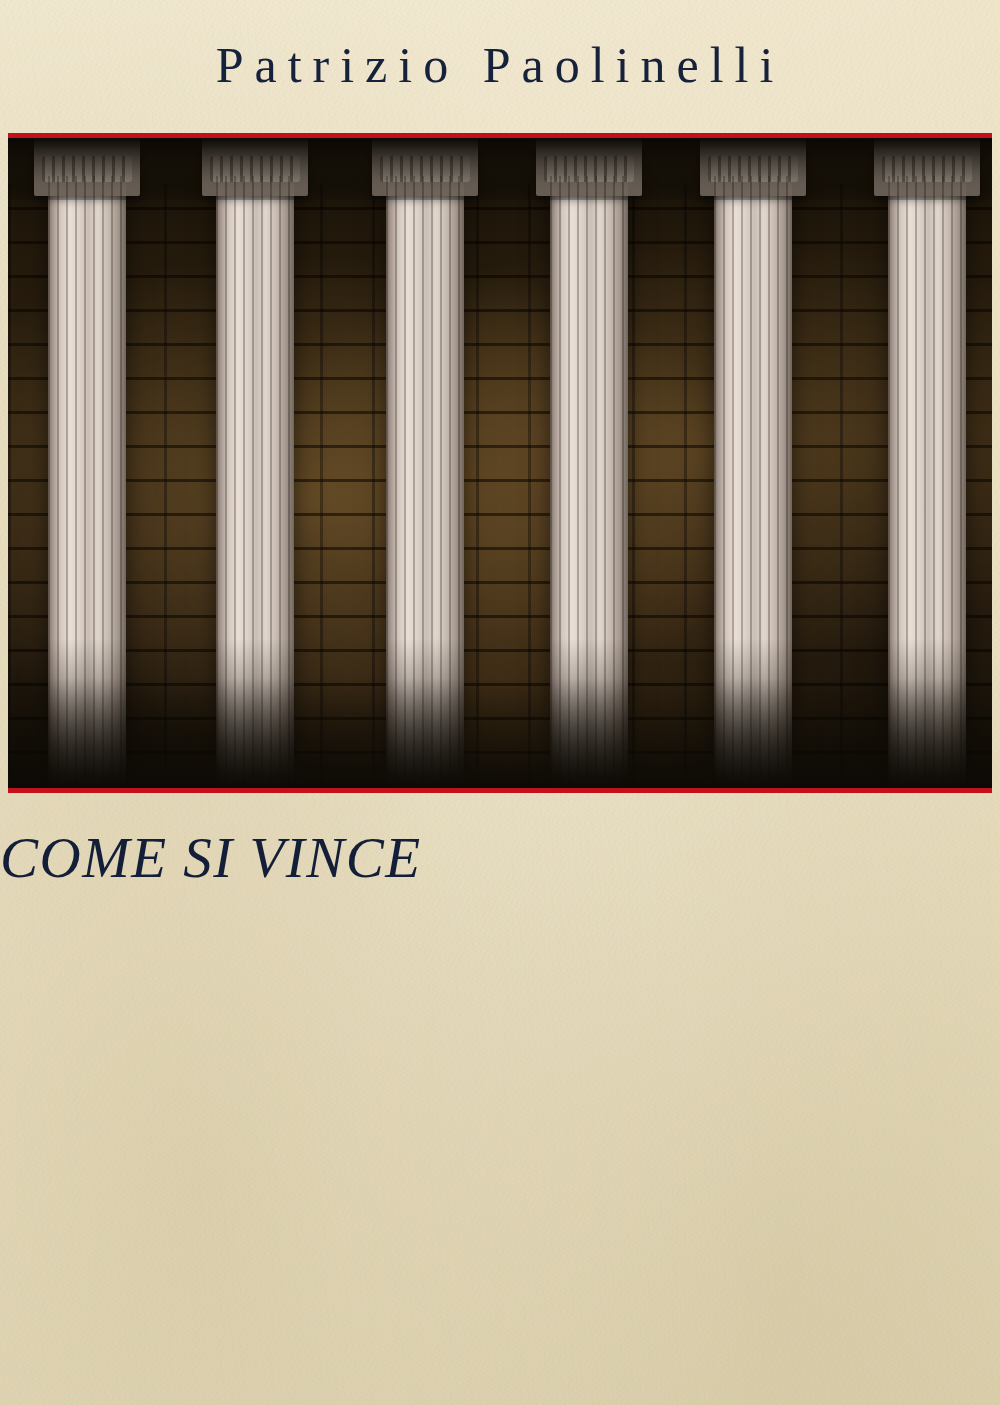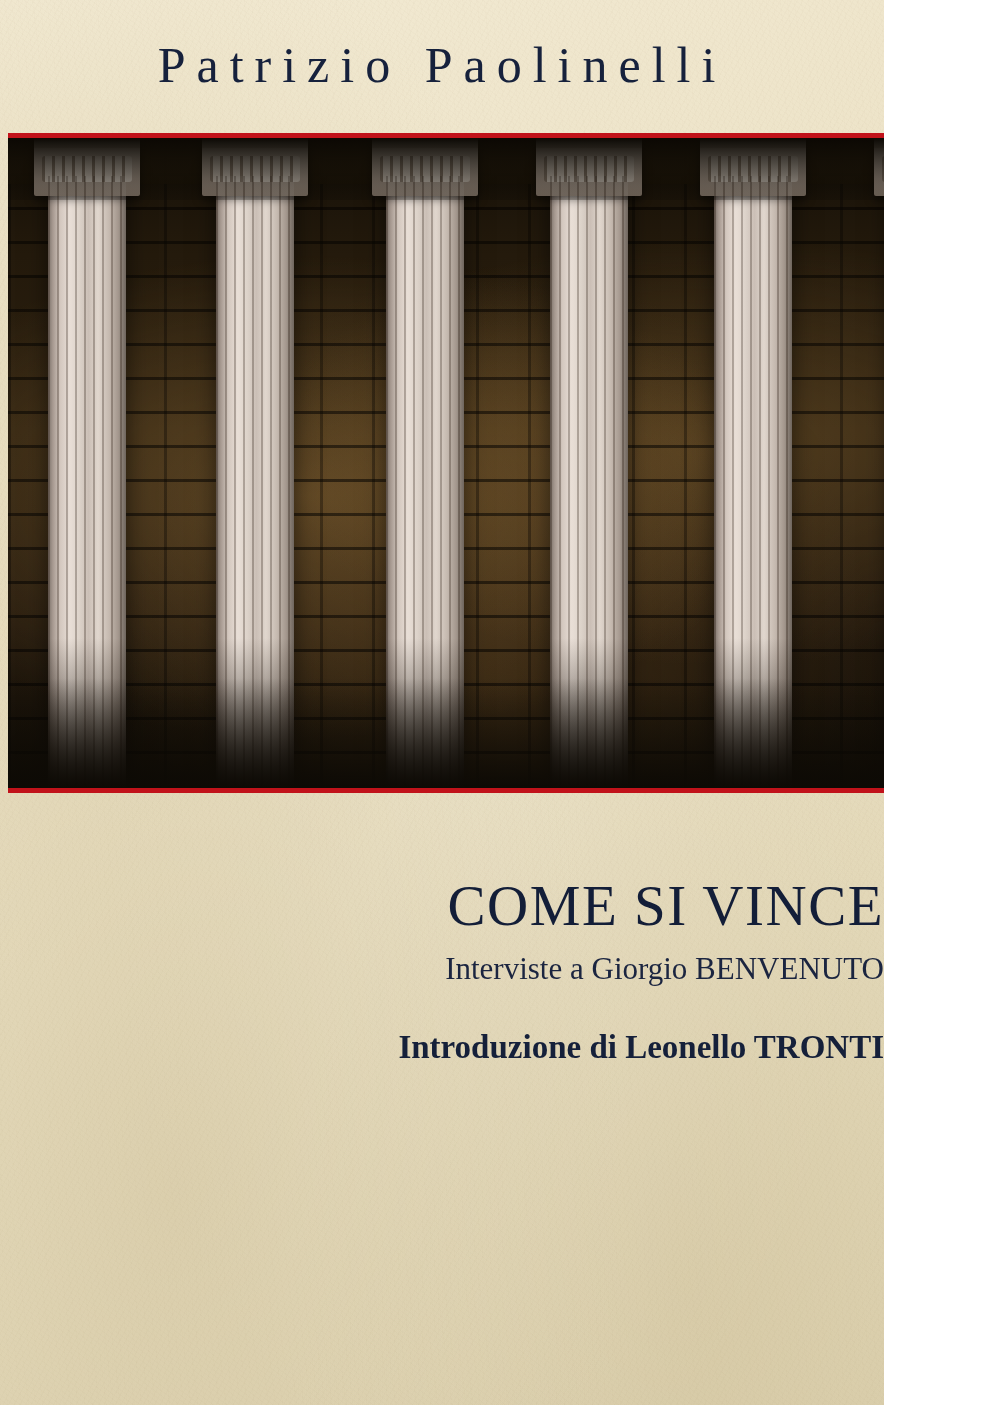"Patrizio Paolinelli" .cover { width: 884px -> 1000px }
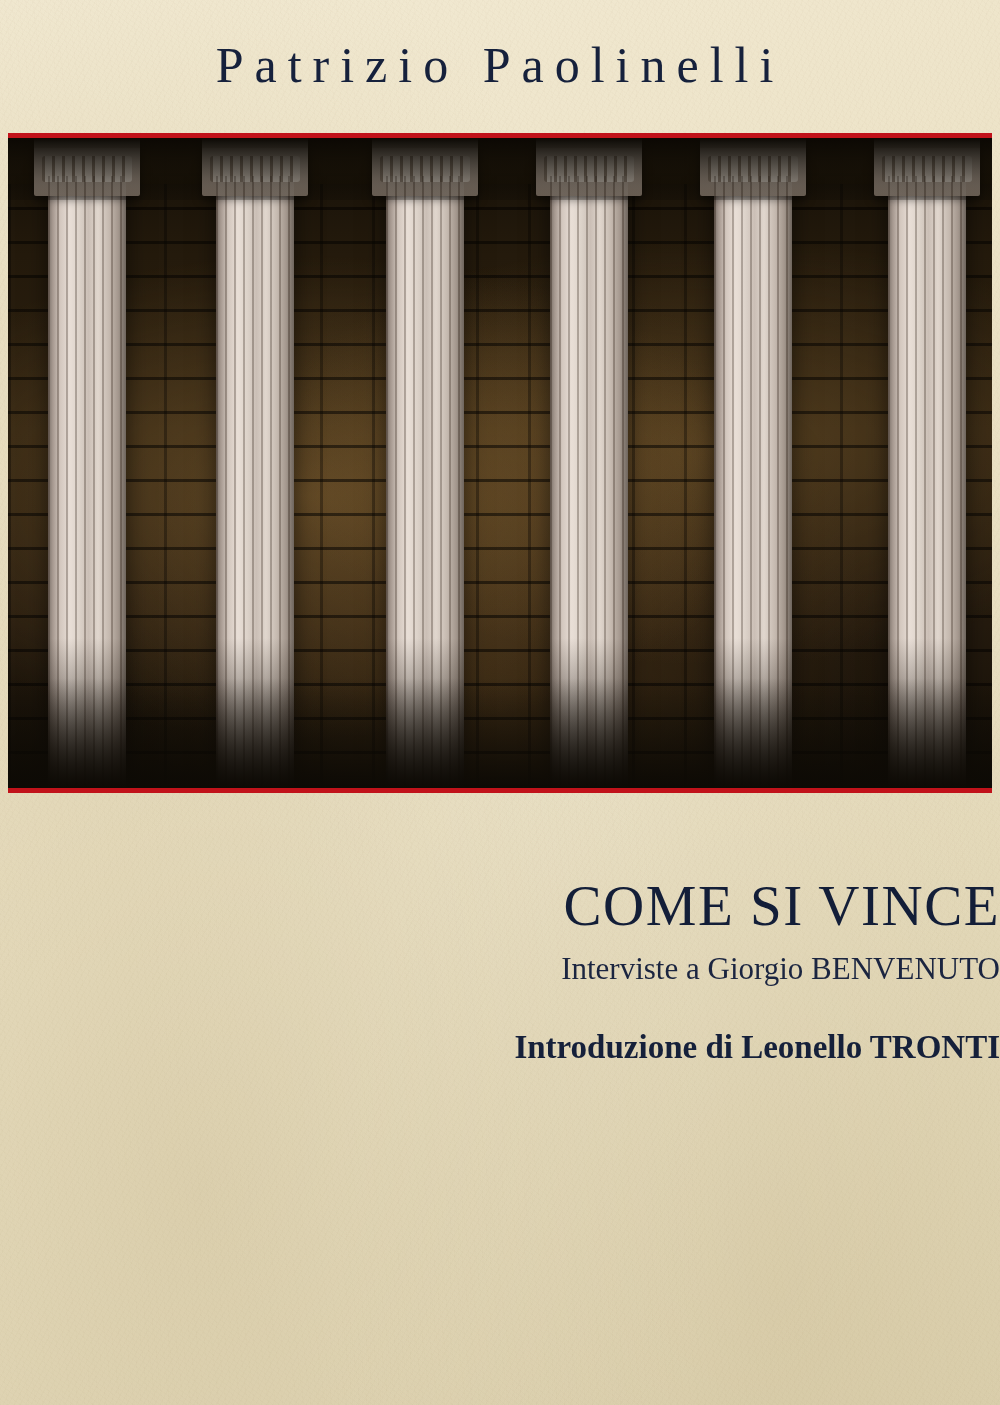"COME SI VINCE" .title-block { font-style: none -> italic; text-align: right -> left; top: 868px -> 820px }
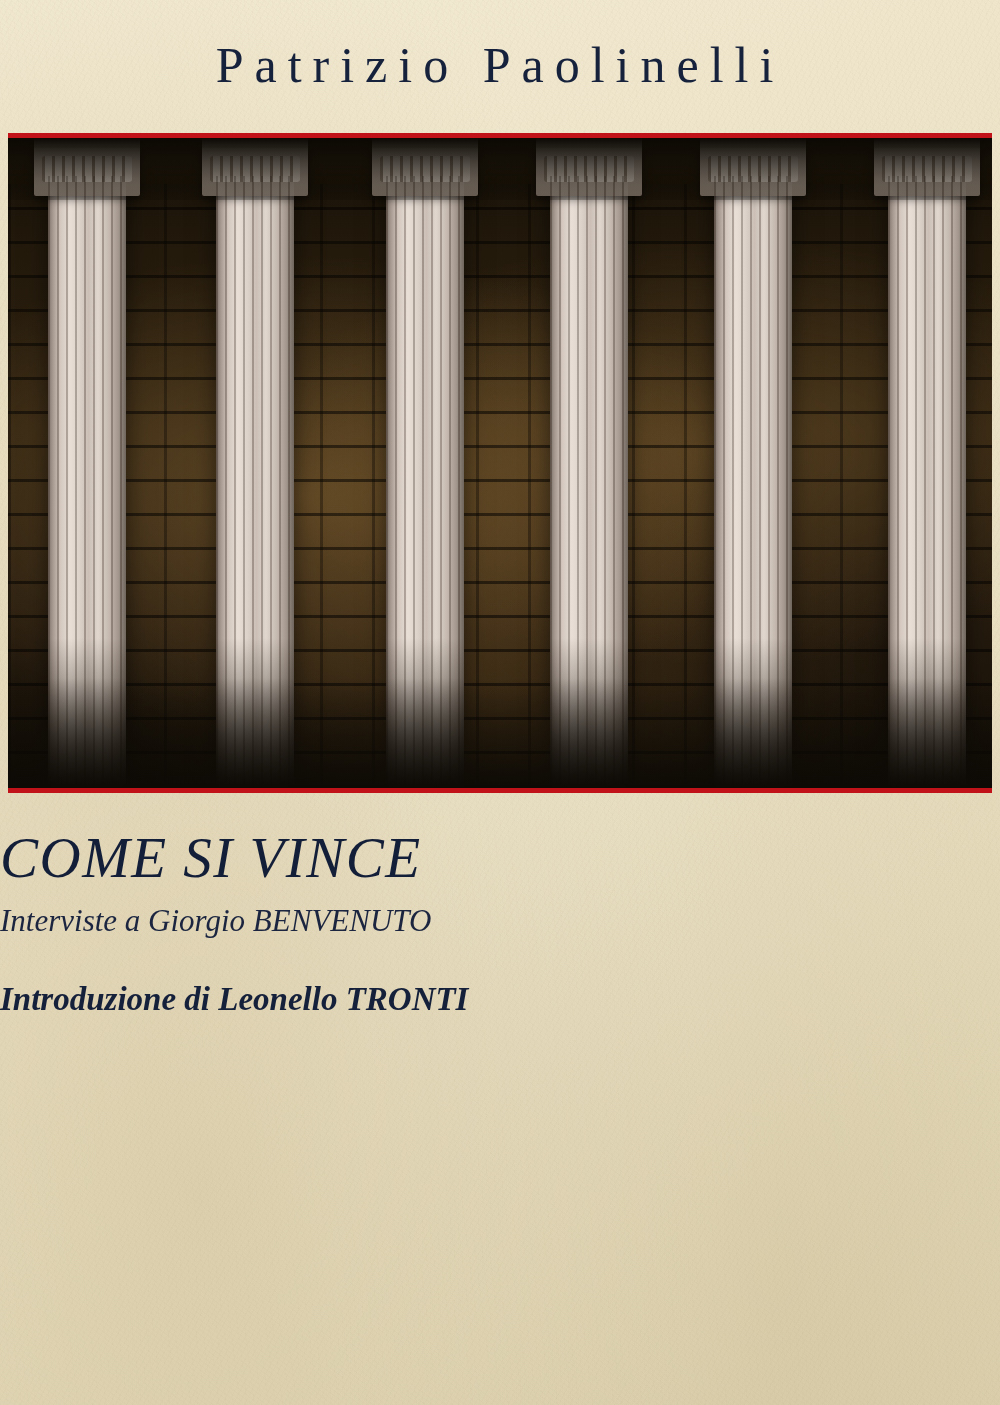"Interviste a Giorgio BENVENUTO" div.subtitle2 { html: <div>Interviste a Giorgio BENVENUTO</div> -> none }
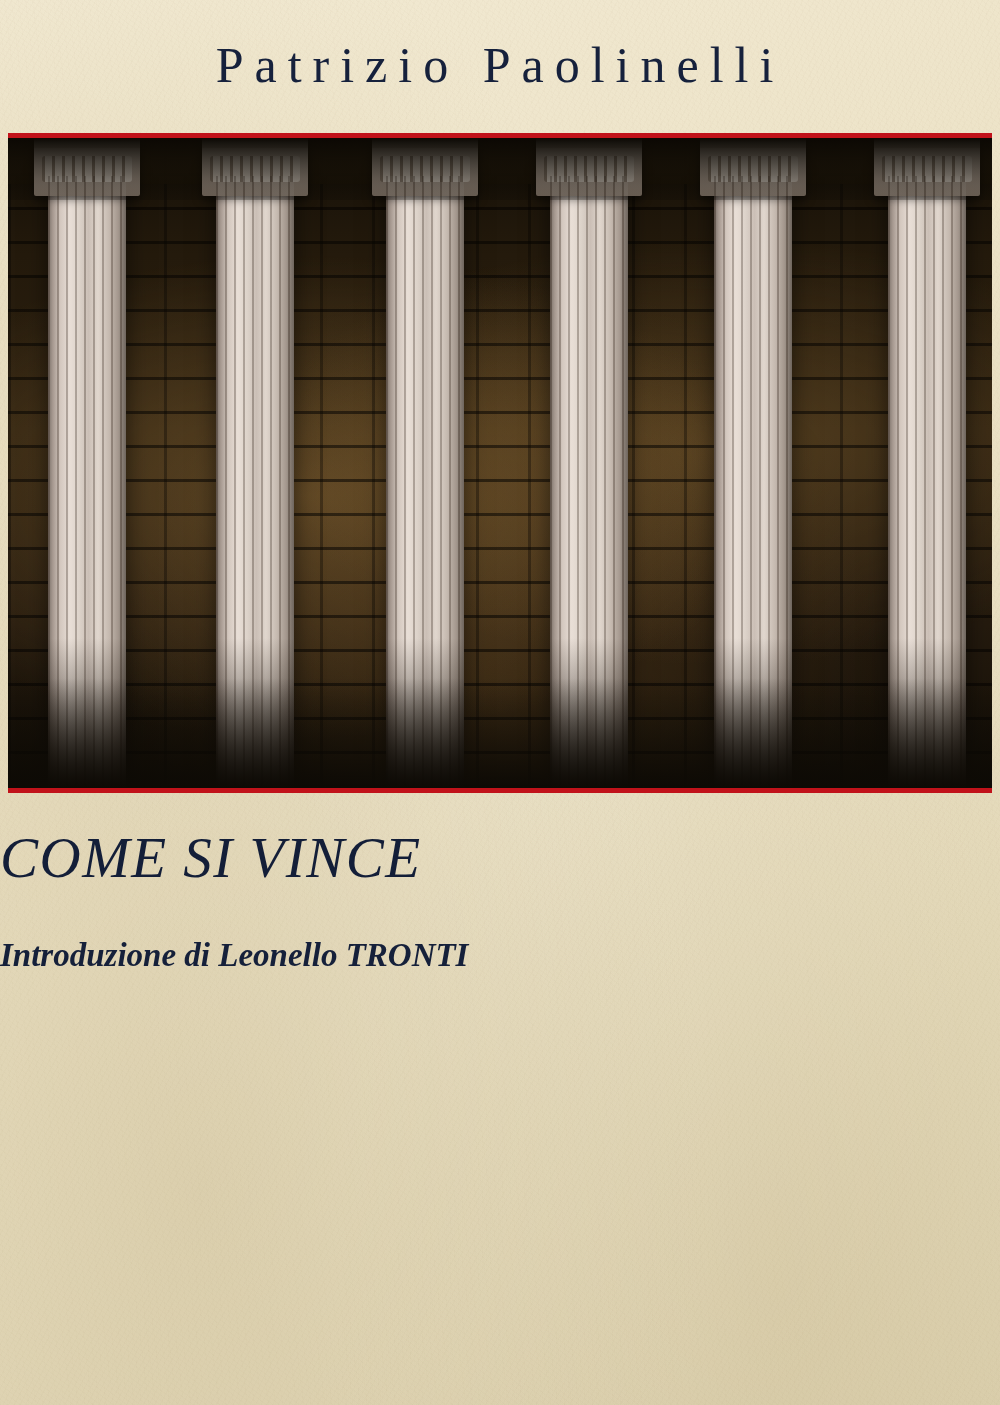"Introduzione di Leonello TRONTI" div.intro { html: <div>Introduzione di Leonello TRONTI</div> -> none }
